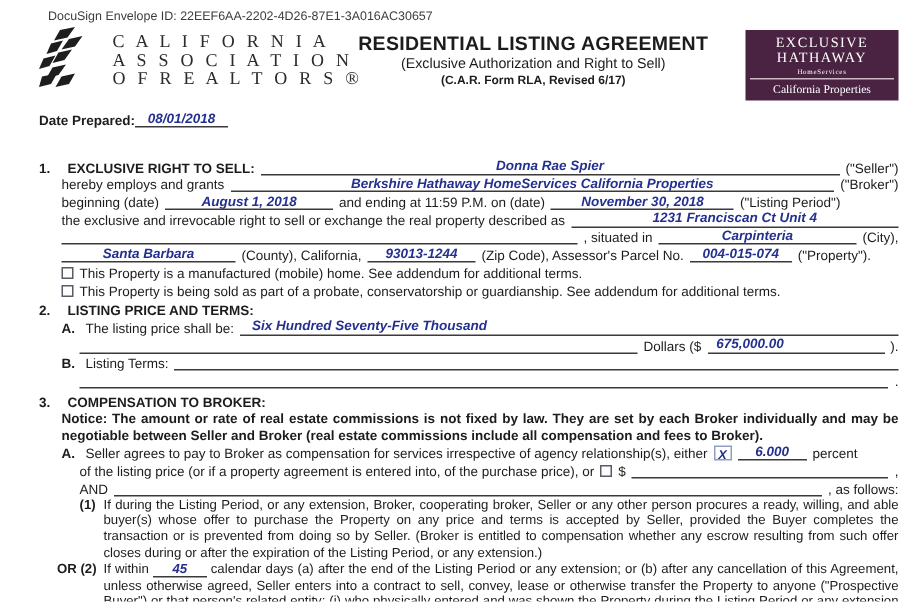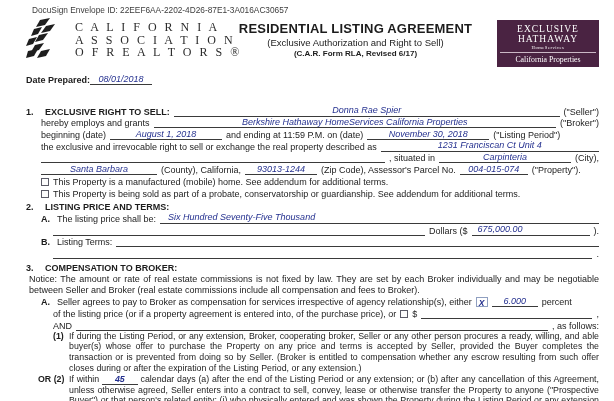"08/01/2018" .fill { font-weight: normal -> bold }
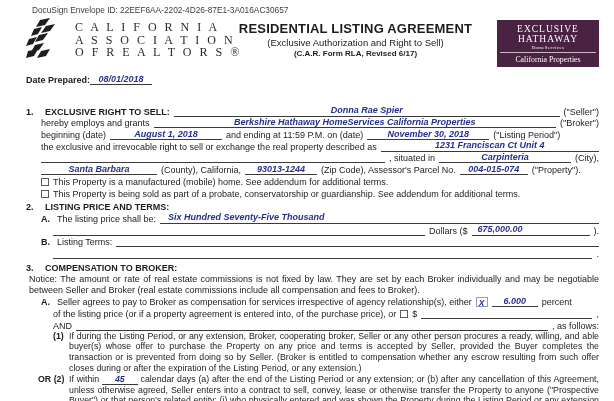"Notice: The amount or rate" .notice { font-weight: normal -> bold; margin-left: 3px -> 15px }
